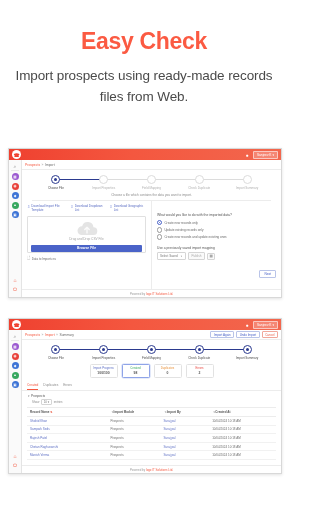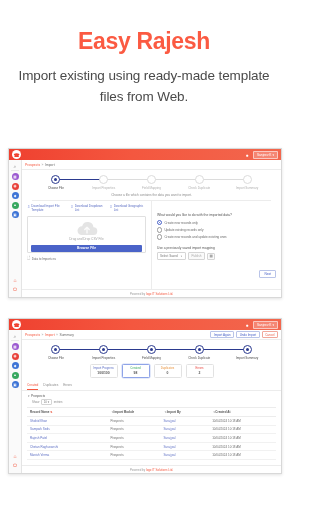"Easy Rajesh" div.promo-title { text: Rajesh -> Check }
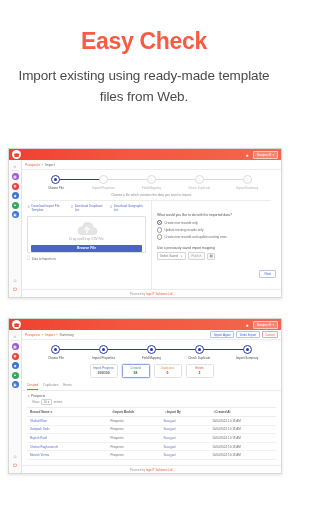"Import existing using ready-made" div.promo-sub { text: existing using ready-made template -> prospects using ready-made records }
